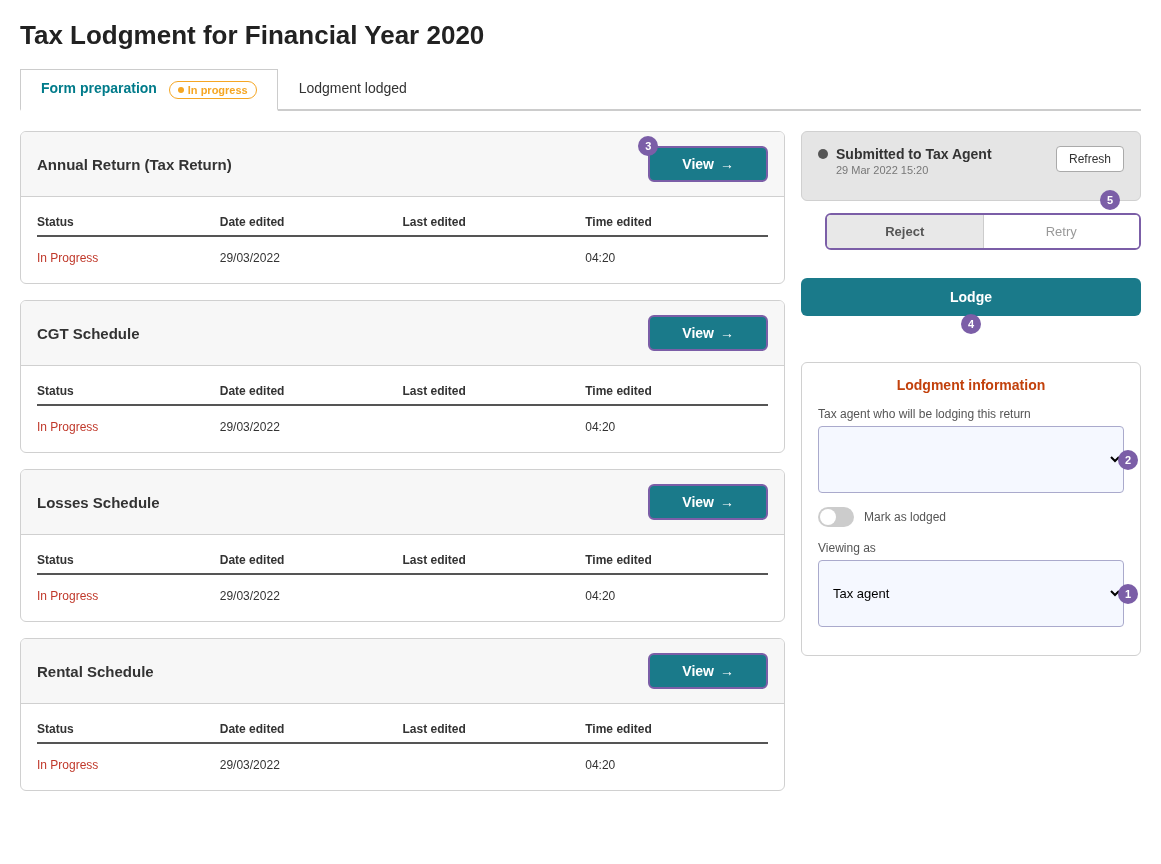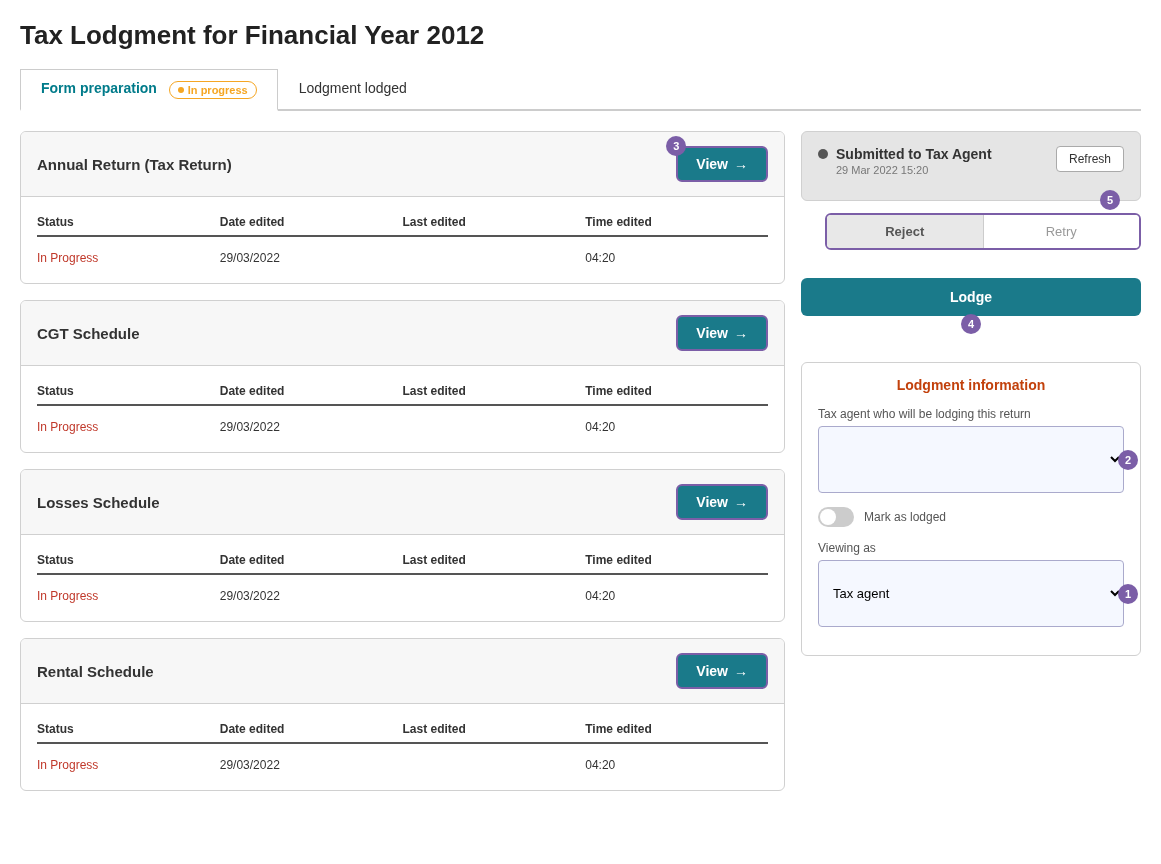"Tax Lodgment for Financial Year" h1 { text: 2012 -> 2020 }
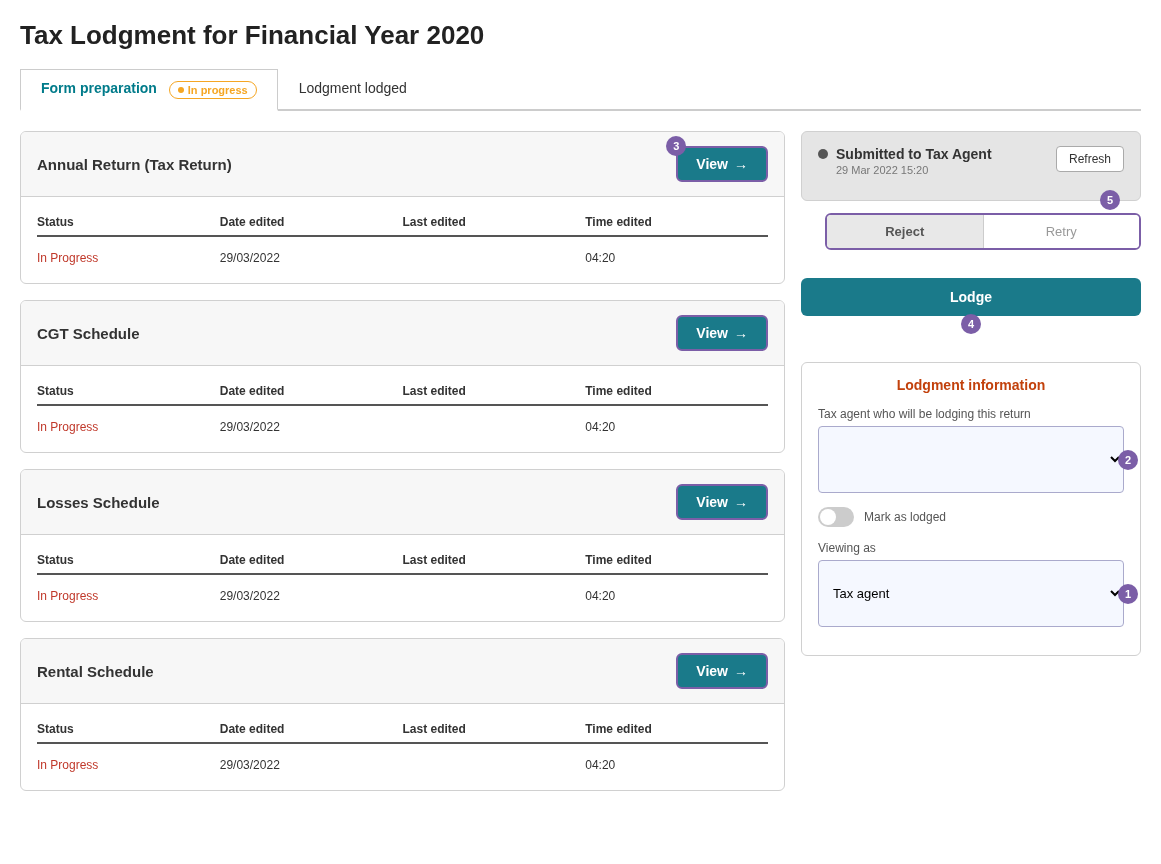"View" .view-btn { padding: 8px 18px -> 8px 32px }
